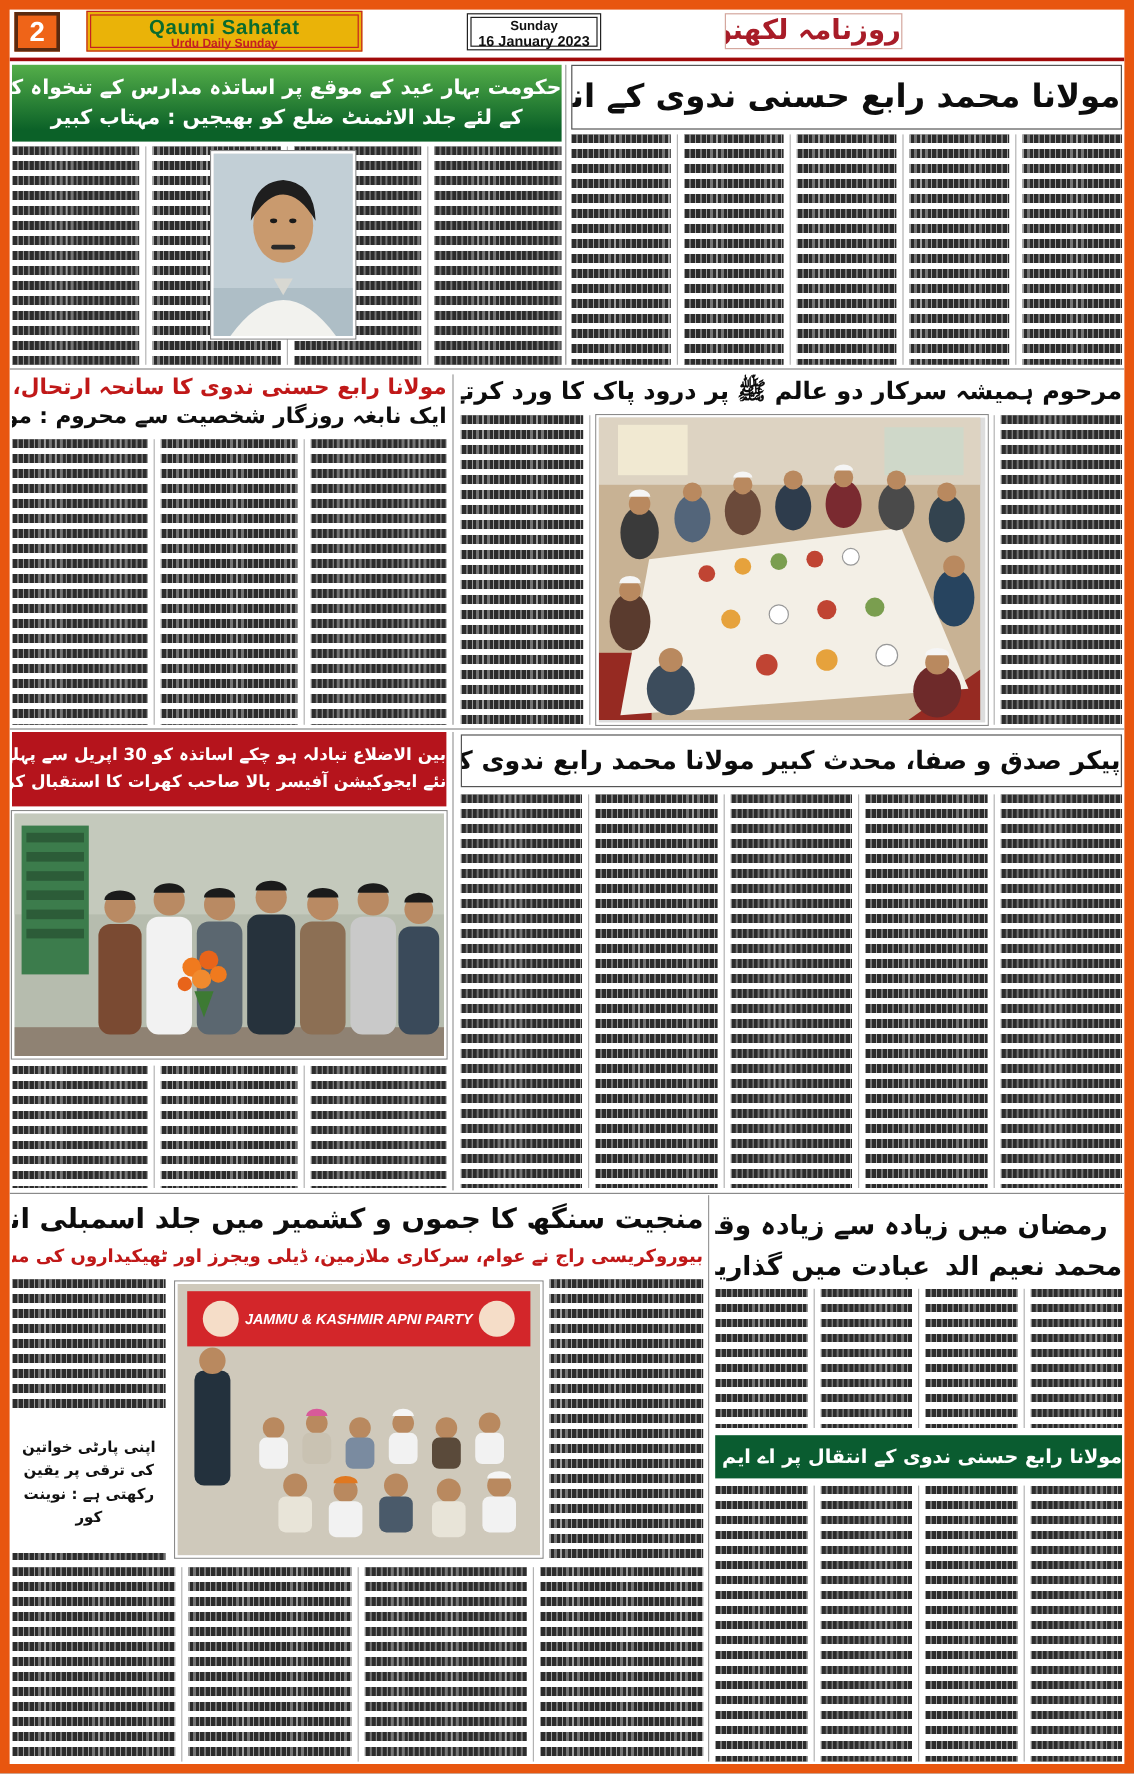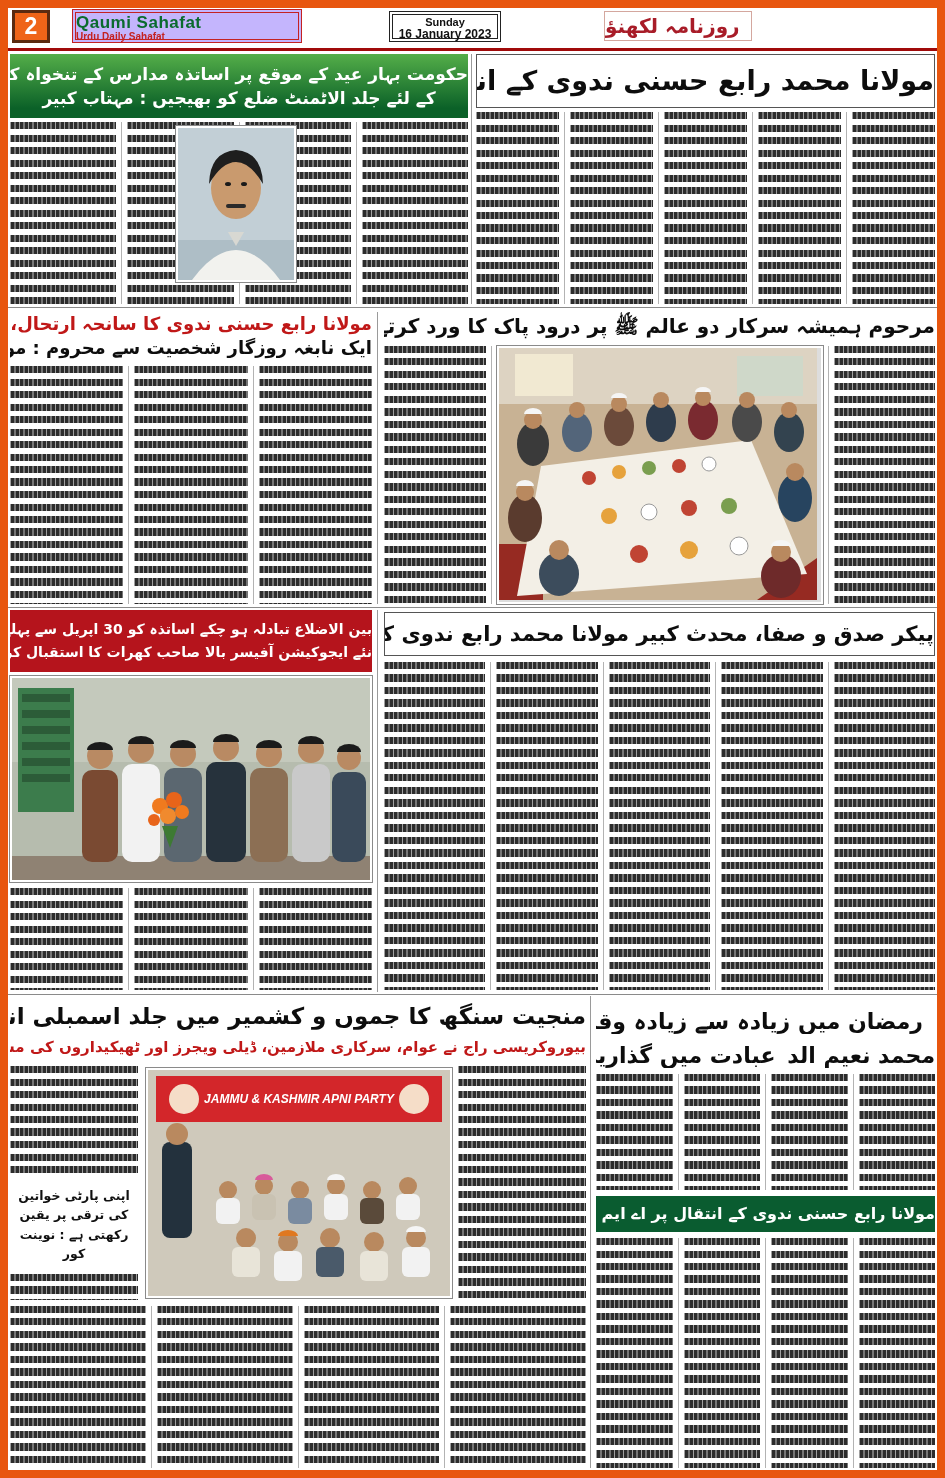"Qaumi Sahafat" .masthead { background: #c4b5fd -> #eab308; text-align: left -> center }
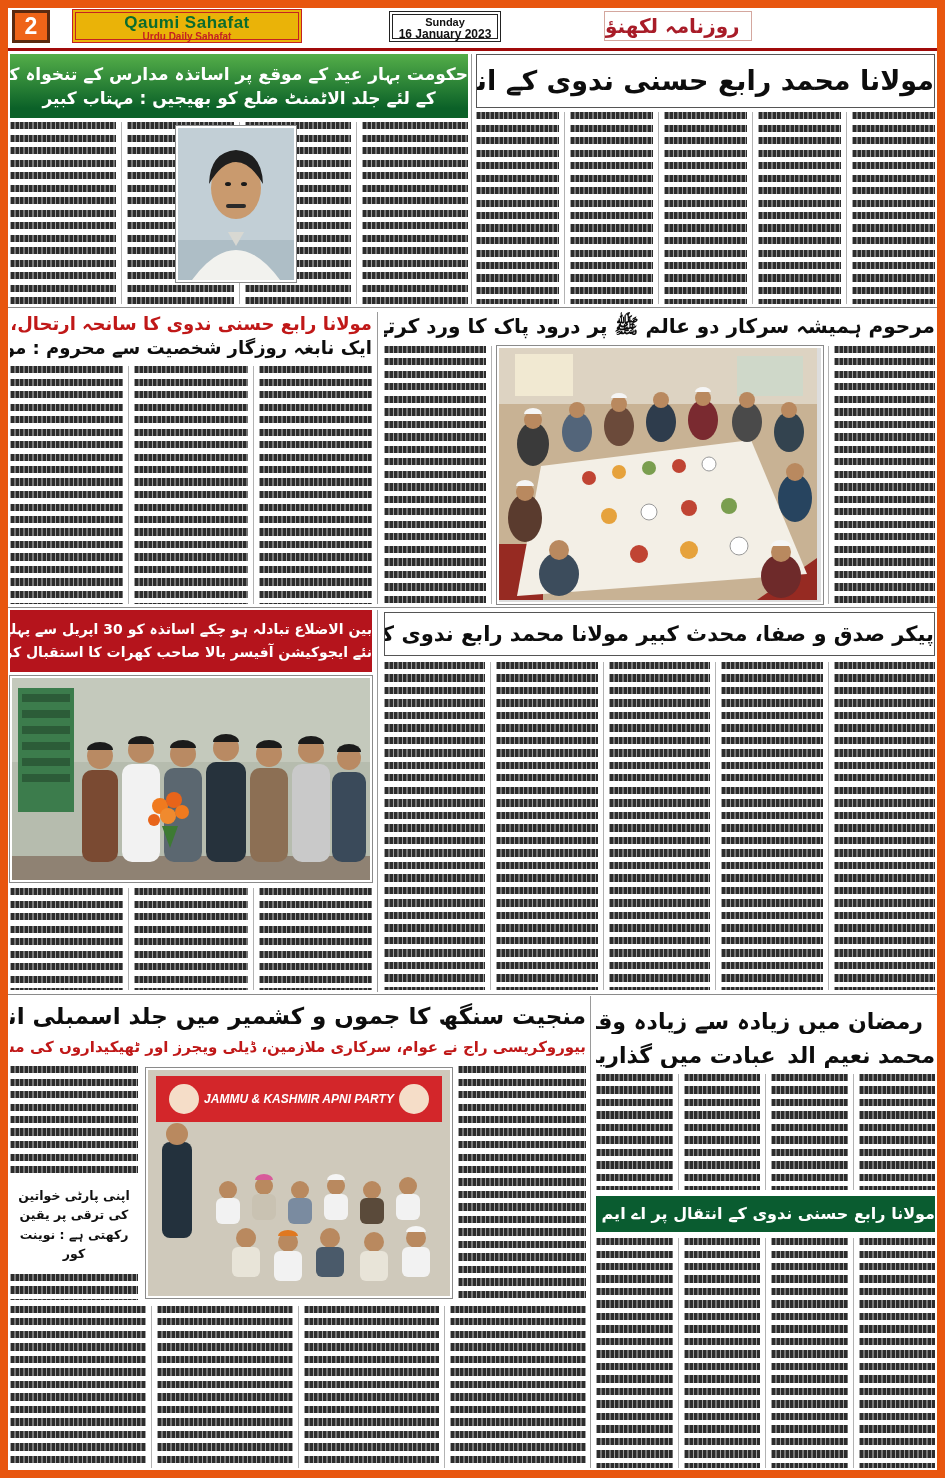"Urdu Daily Sahafat" div.s { text: Sahafat -> Sunday }
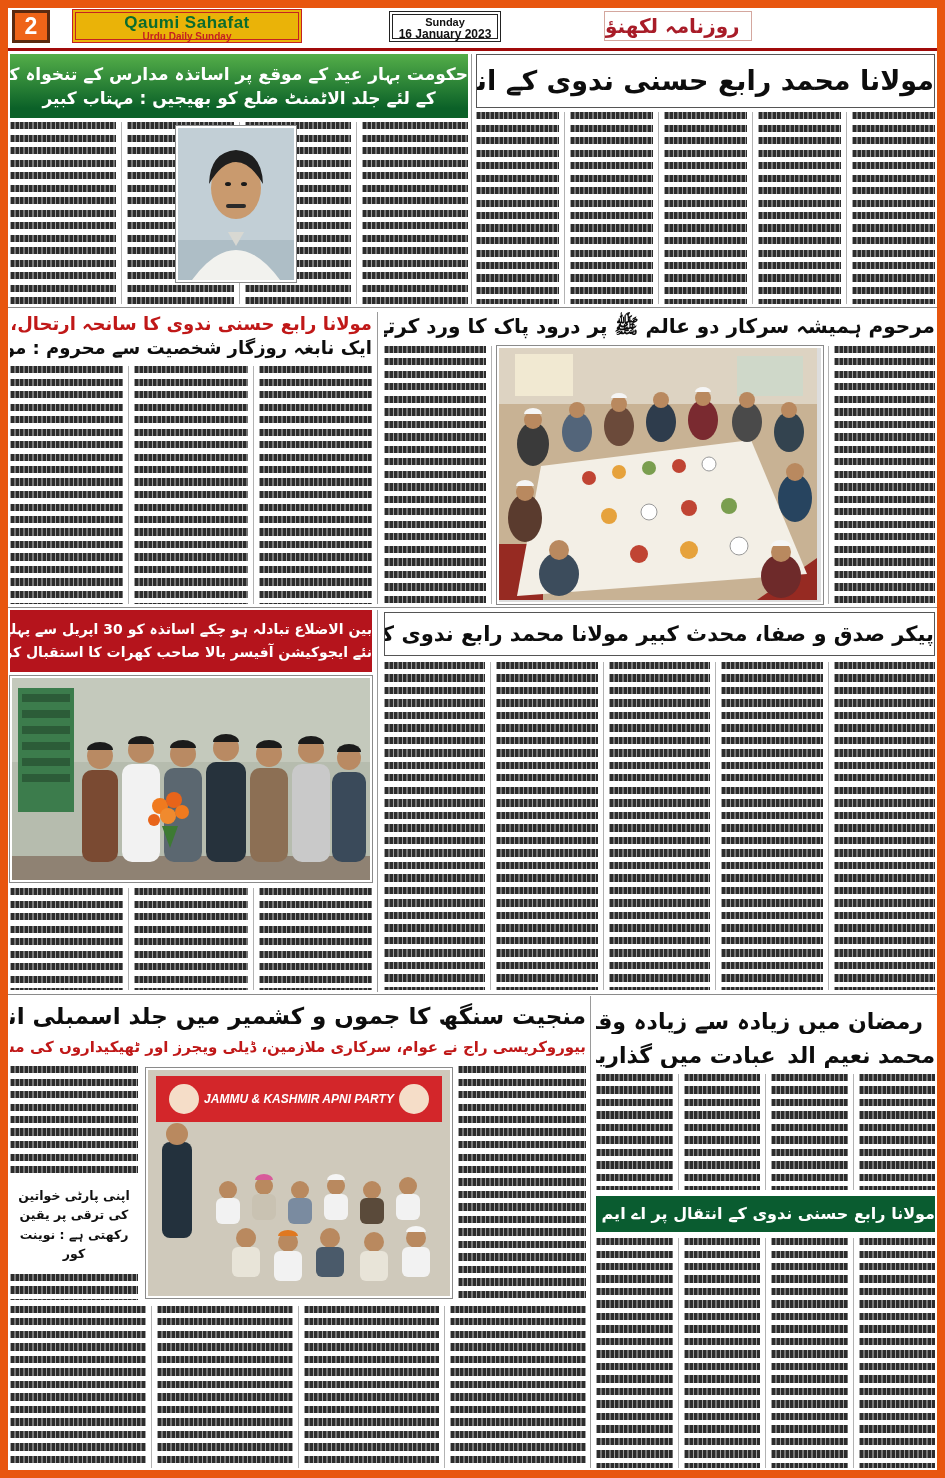"روزنامہ لکھنؤ" .nameplate { font-size: 20px -> 23px }
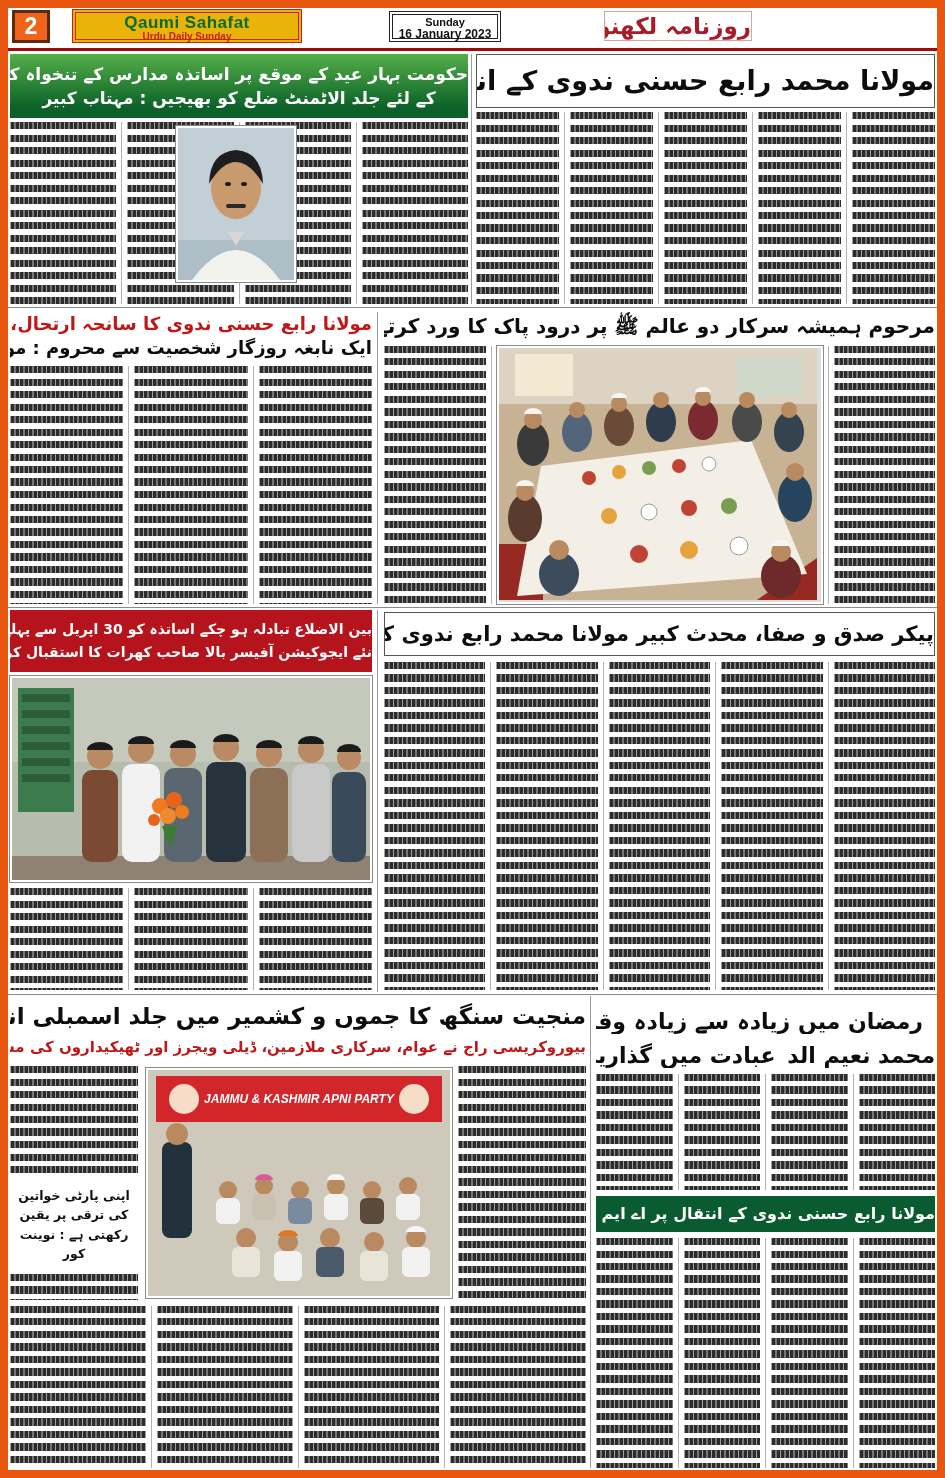"اپنی پارٹی خواتین کی ترقی" div.abs { gap: 8px -> 18px }
